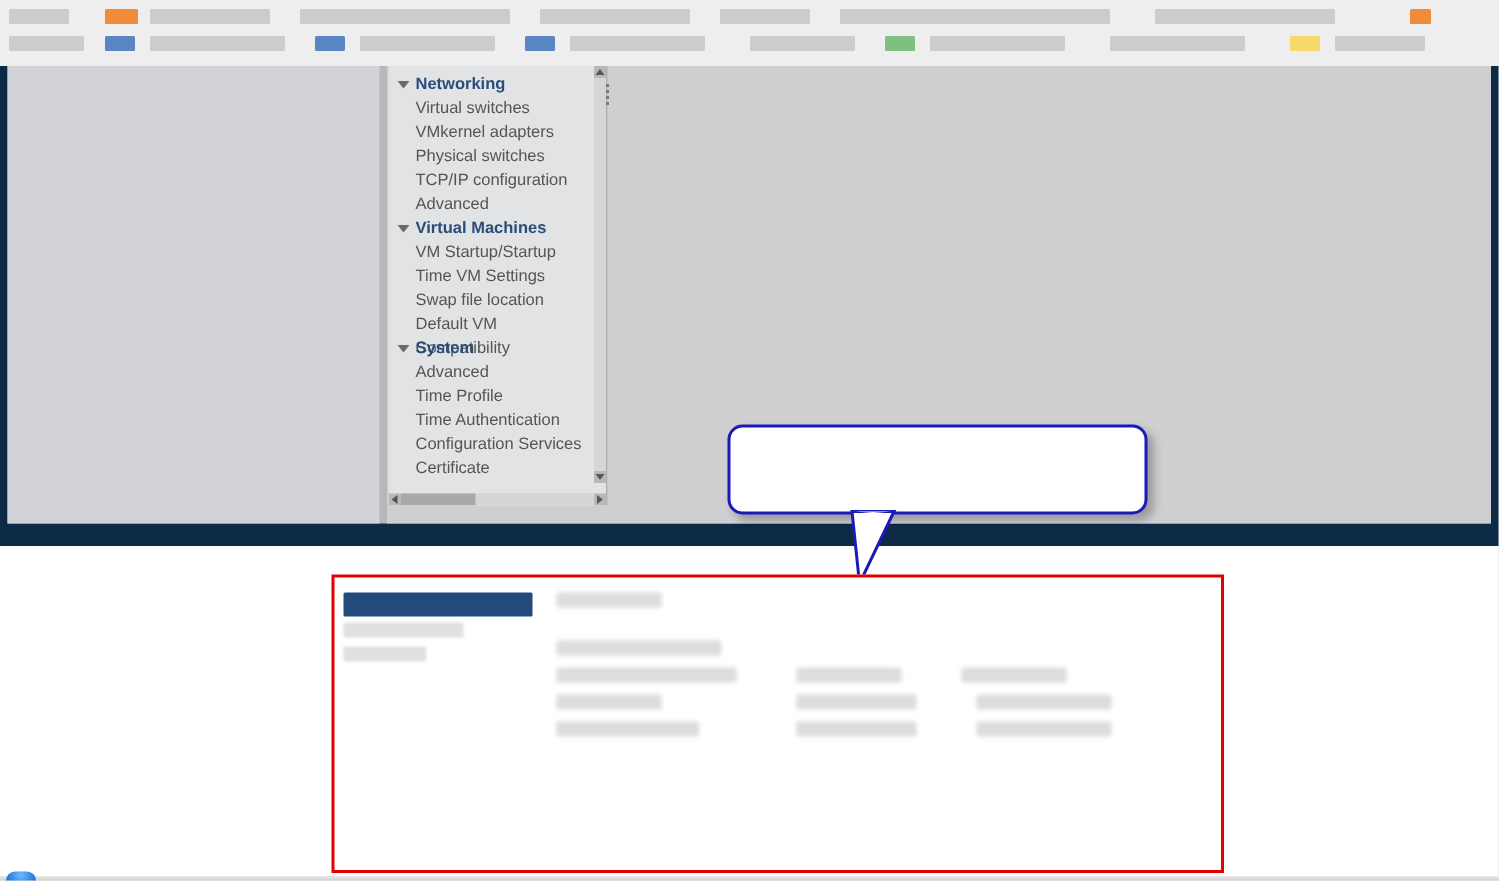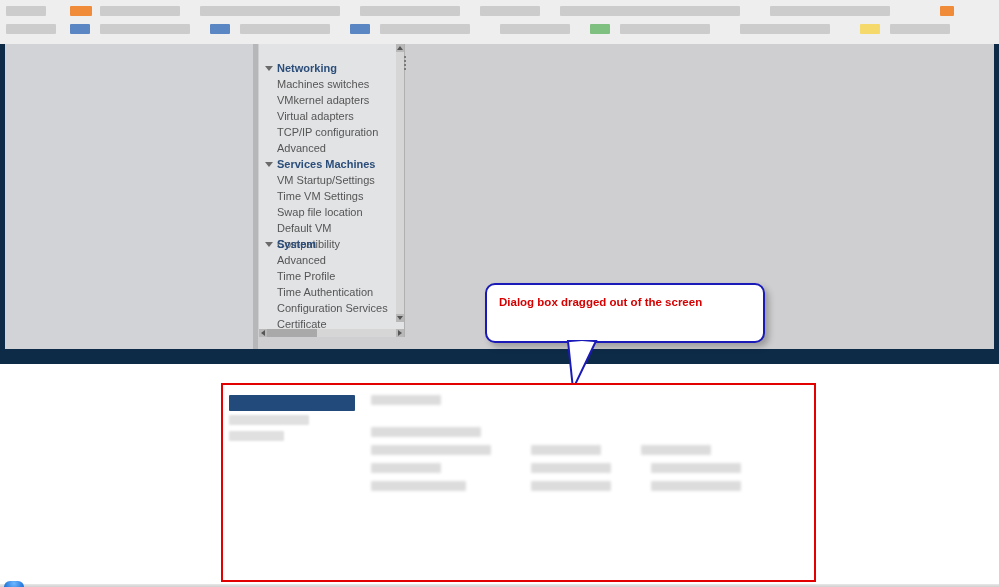"Networking" .tree-inner { top: 16px -> 4px }
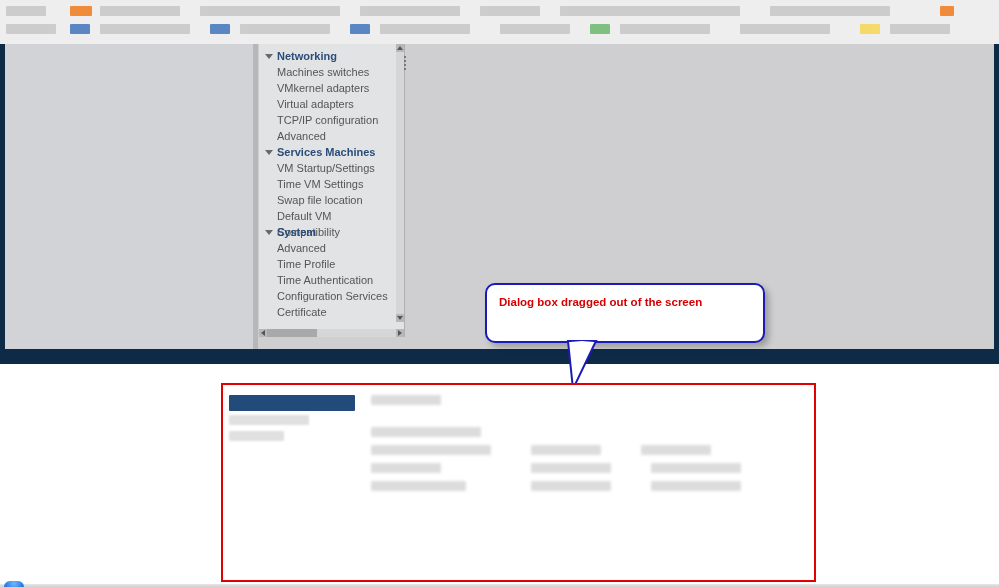"Machines switches" div.leaf { text: Machines -> Virtual }
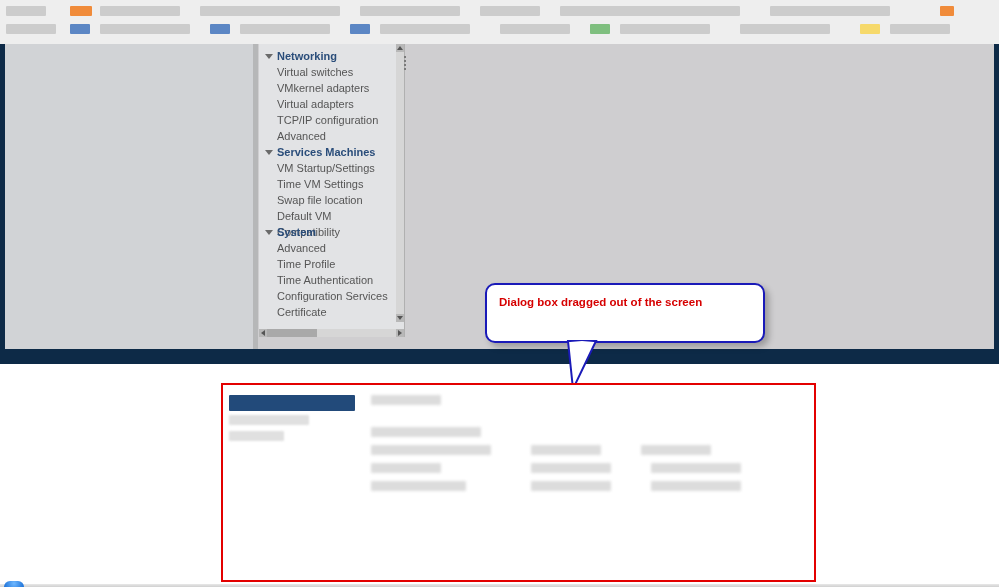"Virtual adapters" div.leaf { text: Virtual adapters -> Physical switches }
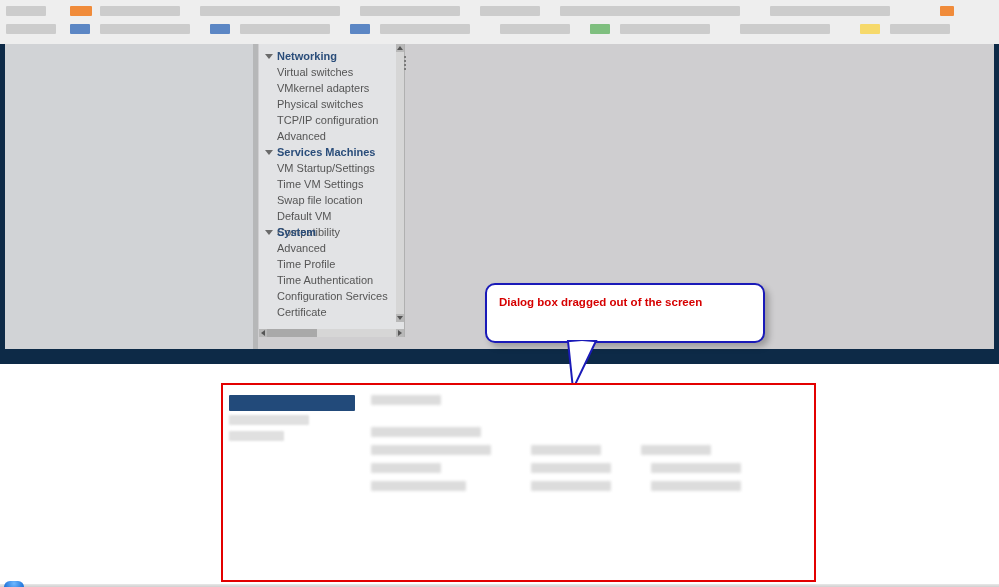"Services Machines" span { text: Services -> Virtual }
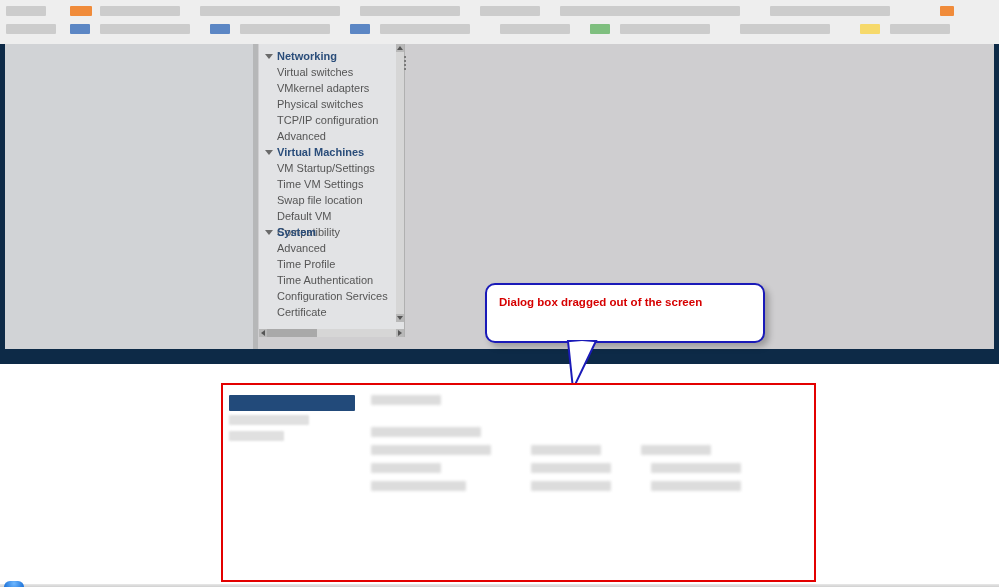"VM Startup/Settings" div.leaf { text: Startup/Settings -> Startup/Startup }
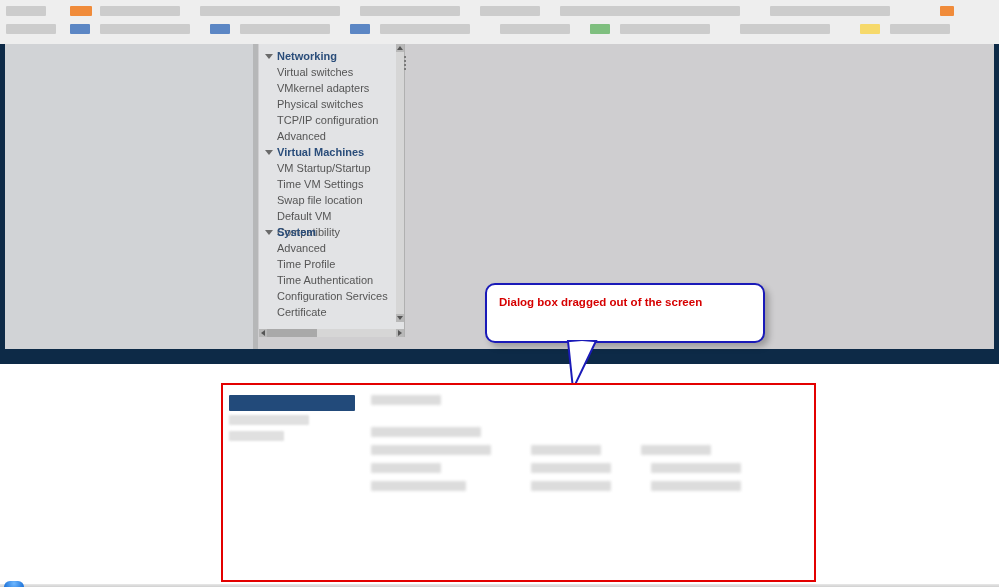"Dialog box dragged out of" div.callout-text { html: <div>Dialog box dragged out of the screen</div> -> none }
